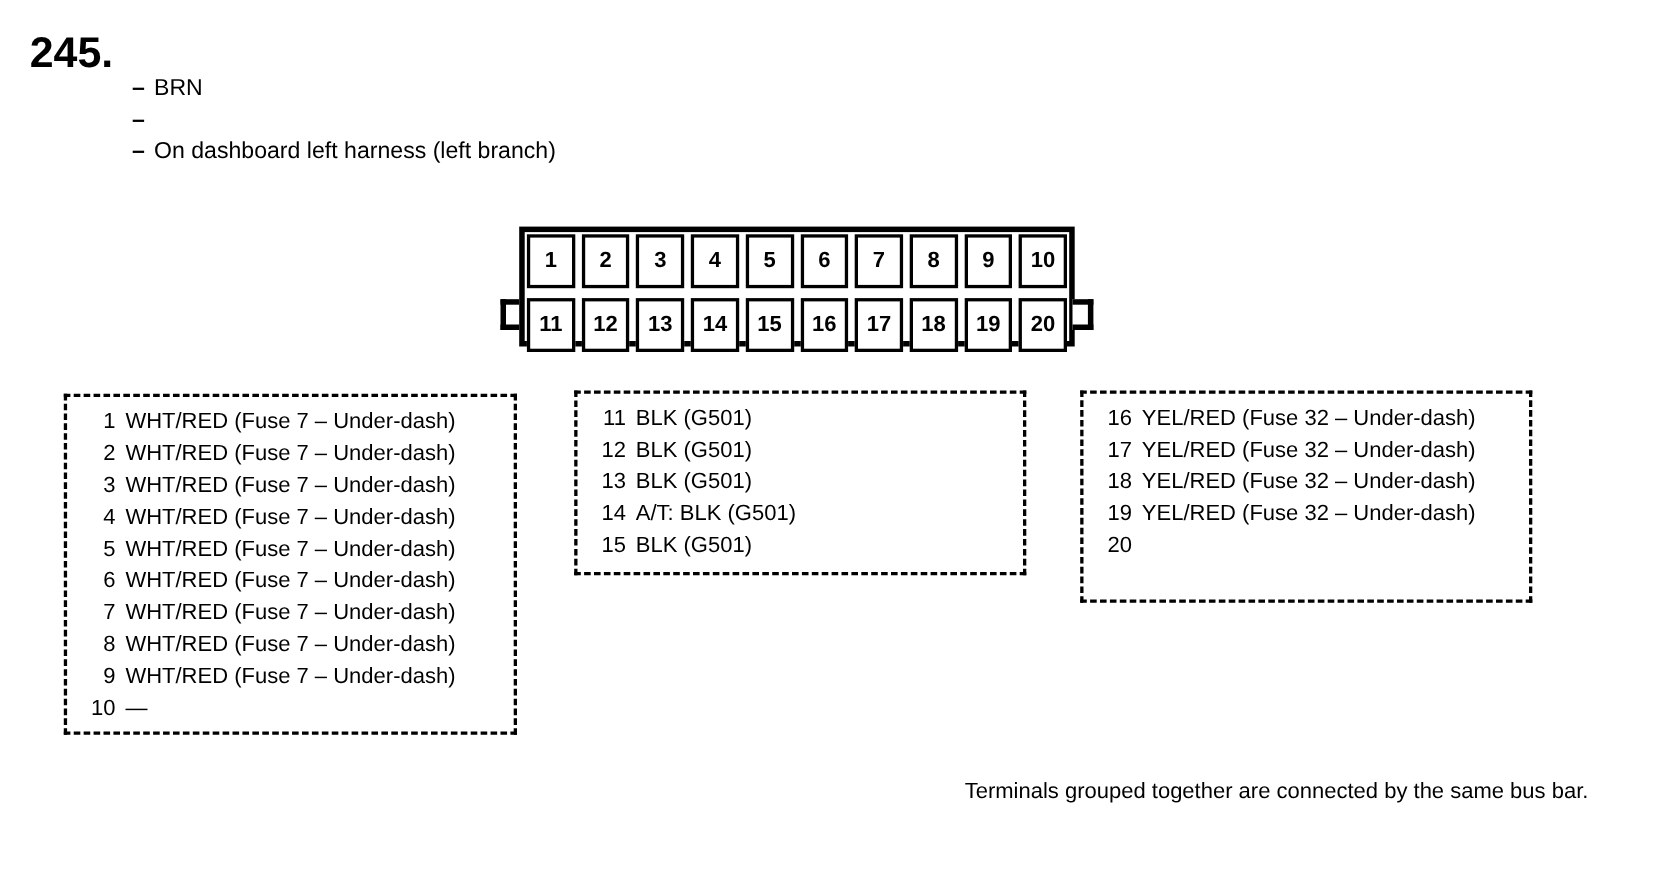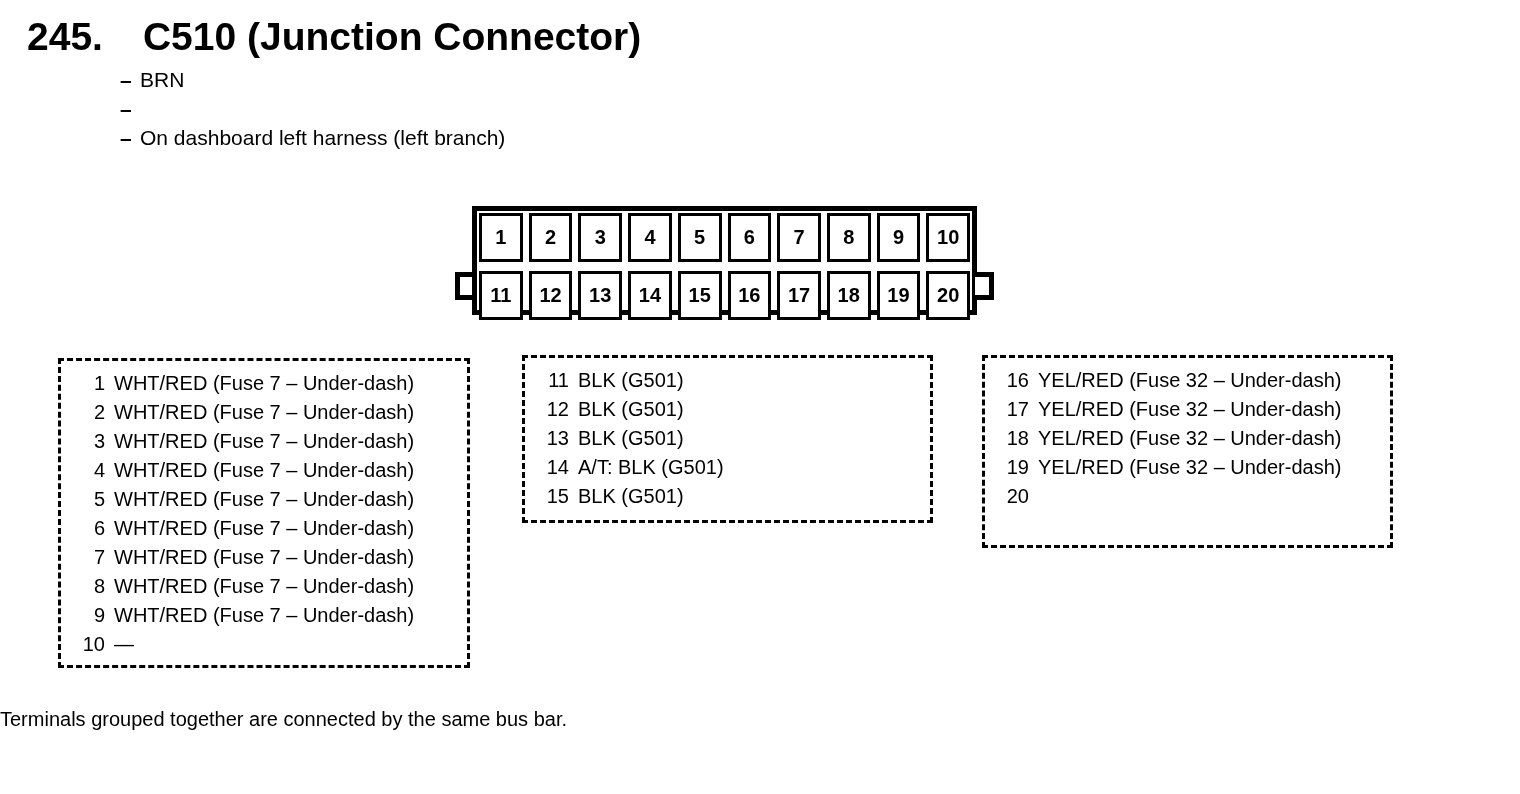"245." .heading { gap: 40px -> 19px; top: 15px -> 27px }
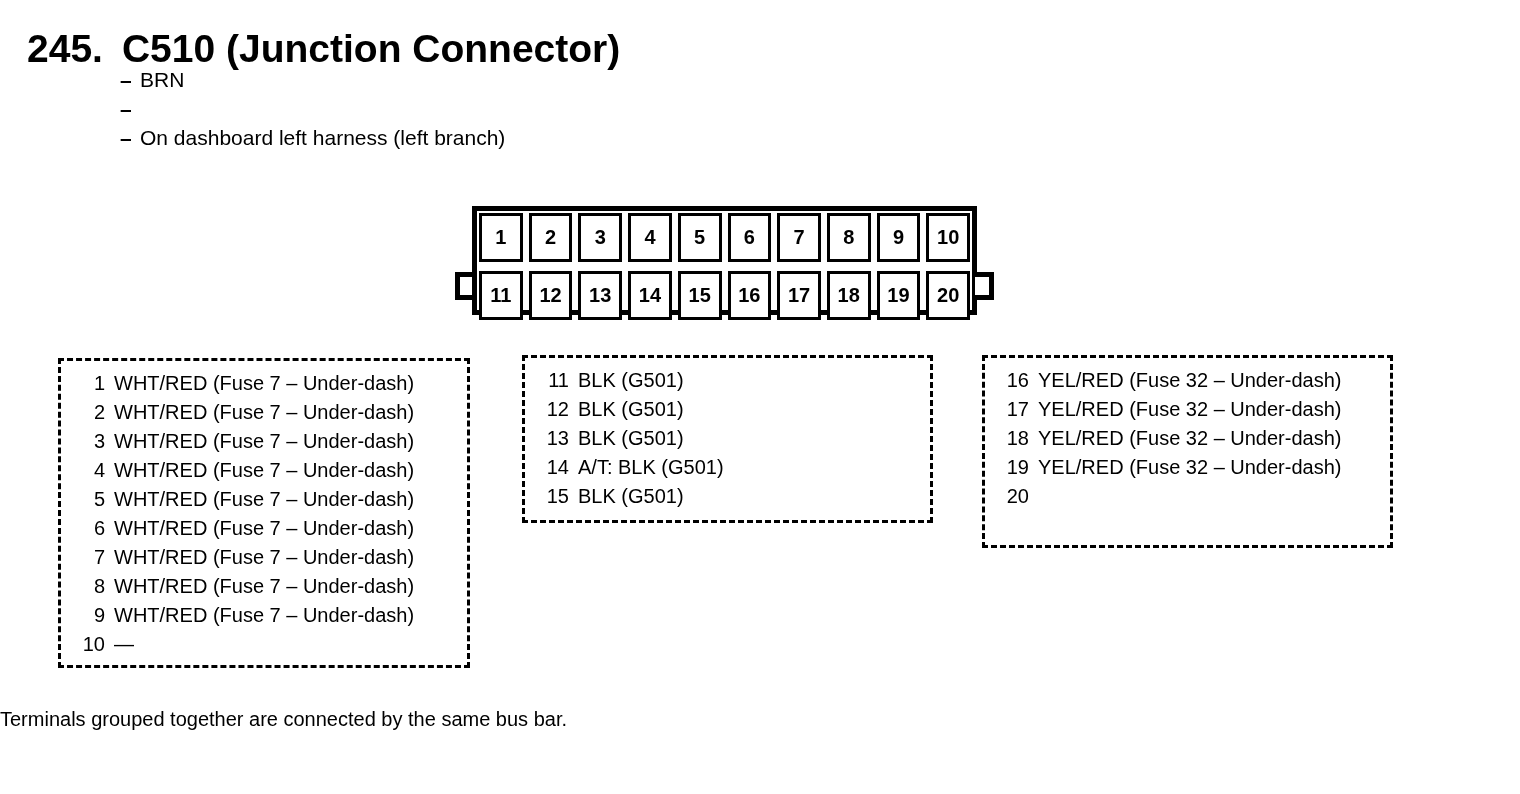"C510 (Junction Connector)" span { html: <span>C510 (Junction Connector)</span> -> none }
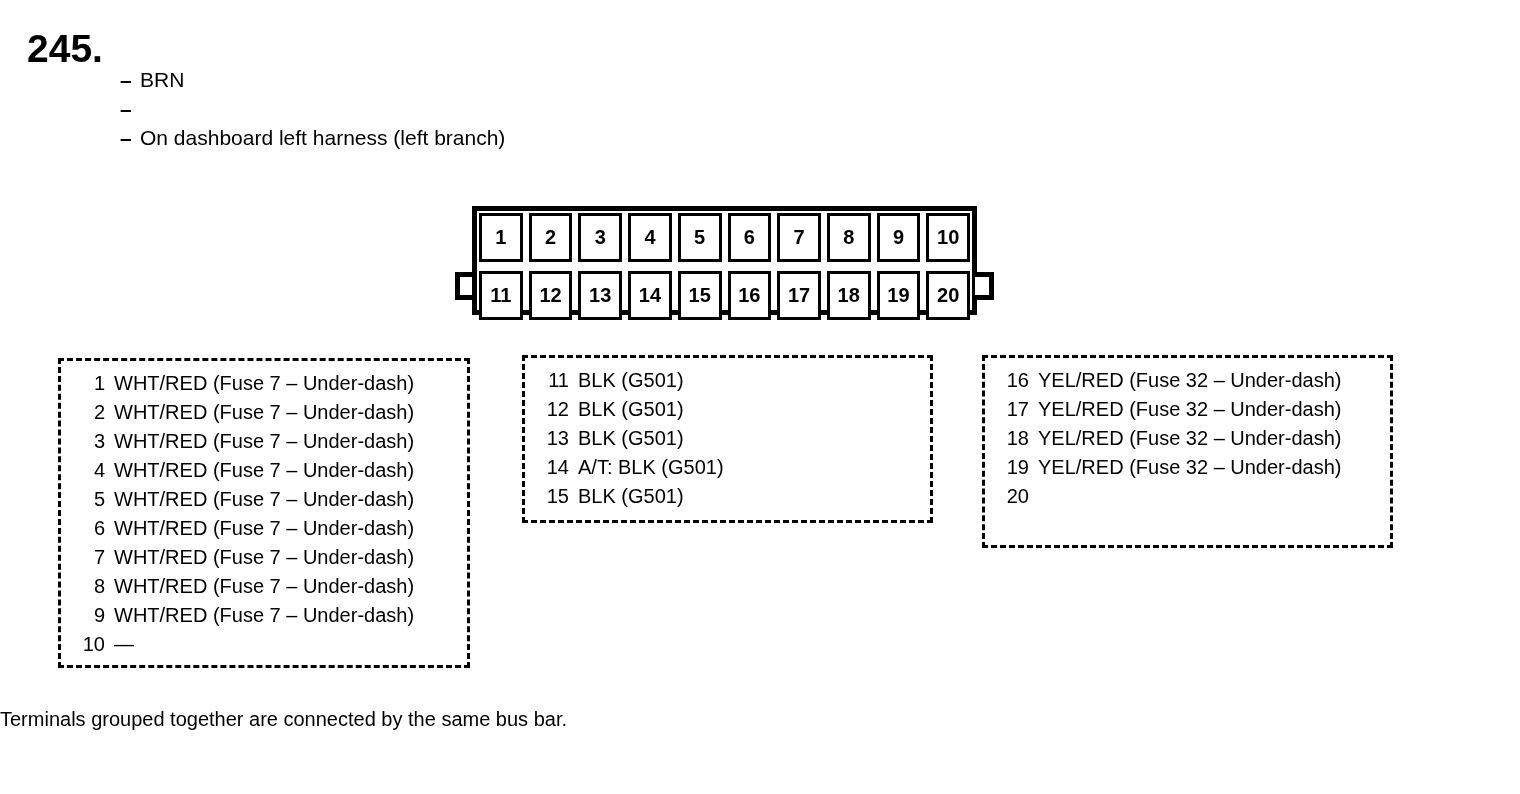"Terminals grouped together are connected" .footer { text-align: left -> right }
